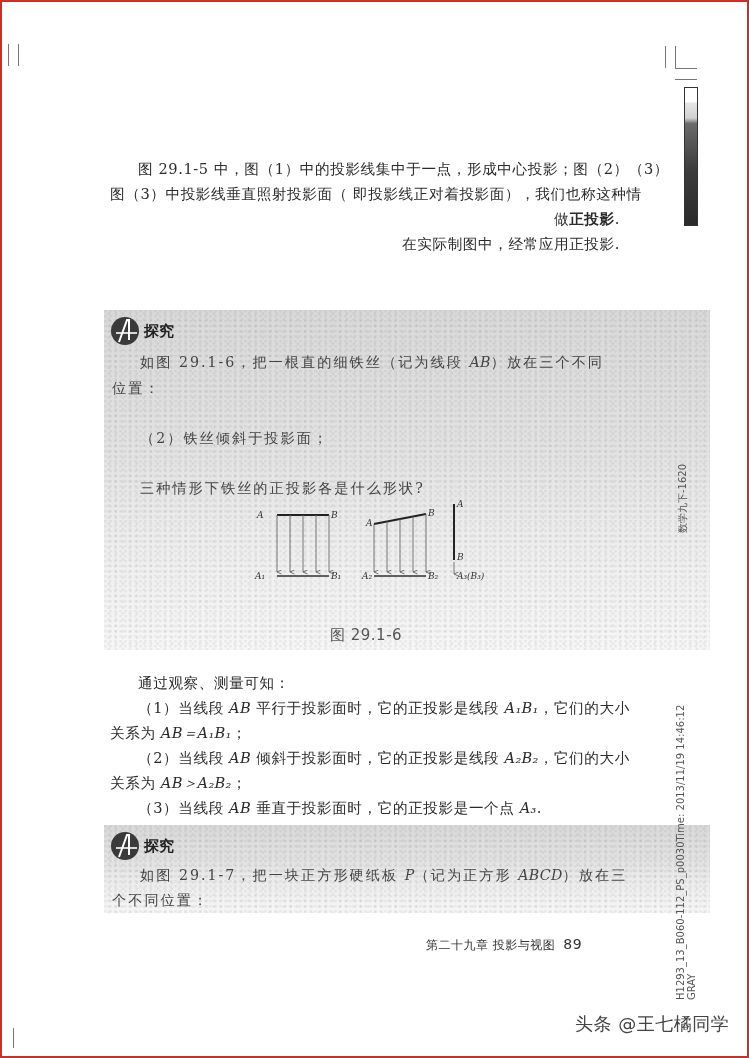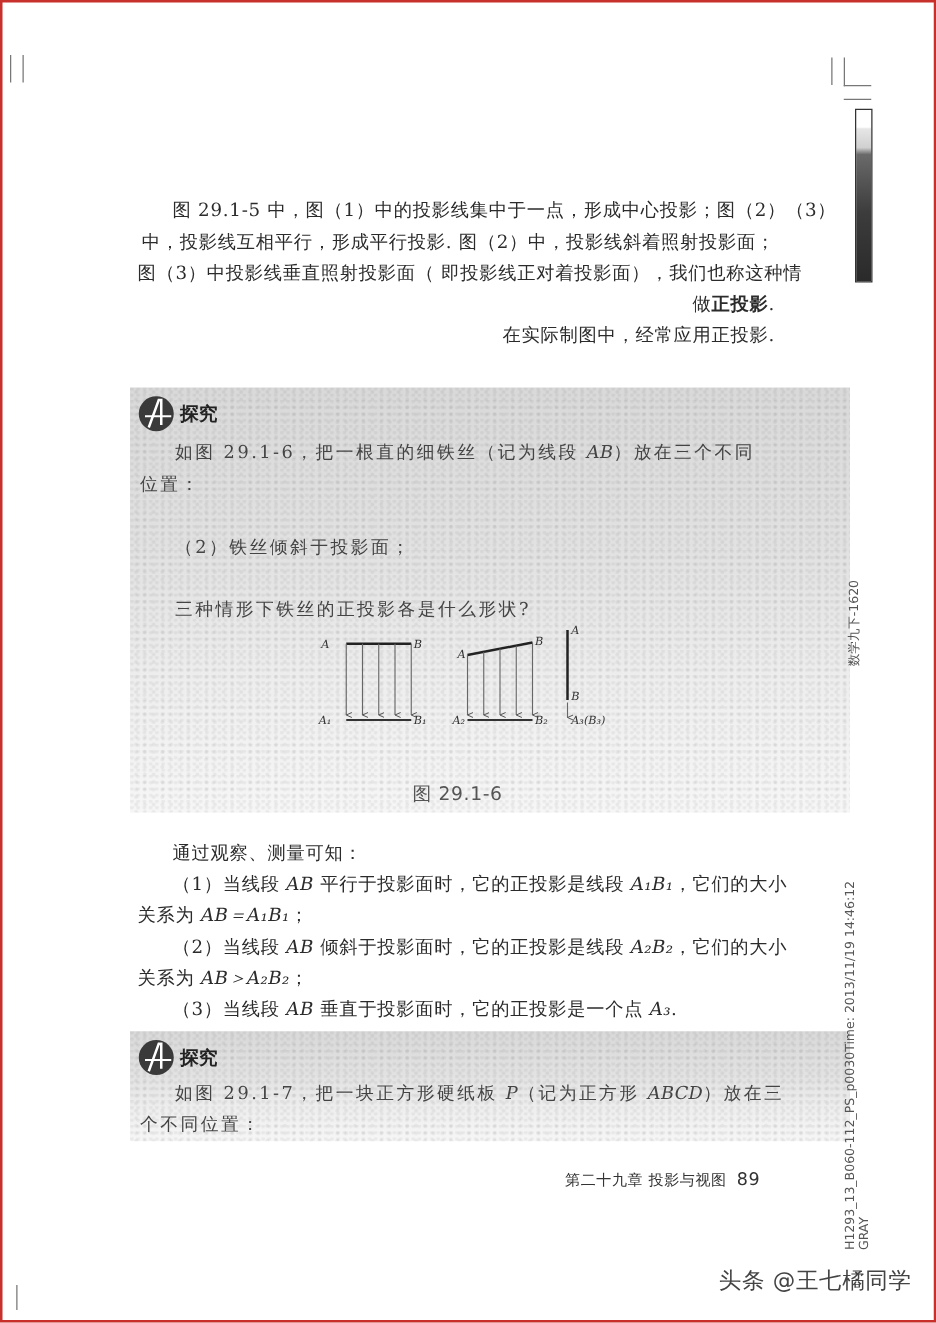"中，投影线互相平行，形成平行投影. 图（2）中，投影线斜着照射投影面；" span.line { html: <span>中，投影线互相平行，形成平行投影. 图（2）中，投影线斜着照射投影面；</span> -> none }
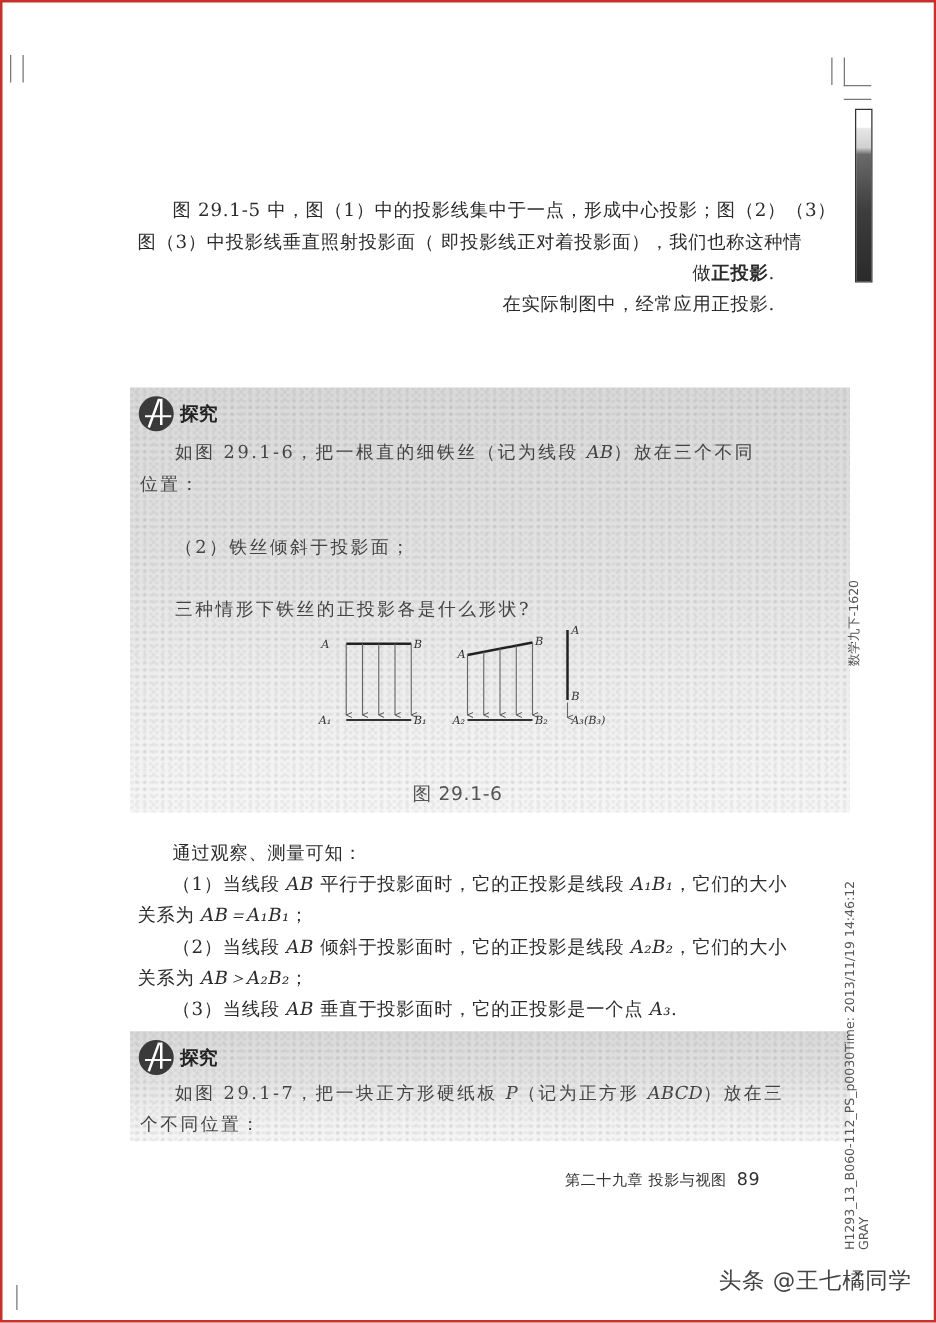"探究" .explore { padding-left: 36px -> none; width: 540px -> 606px }
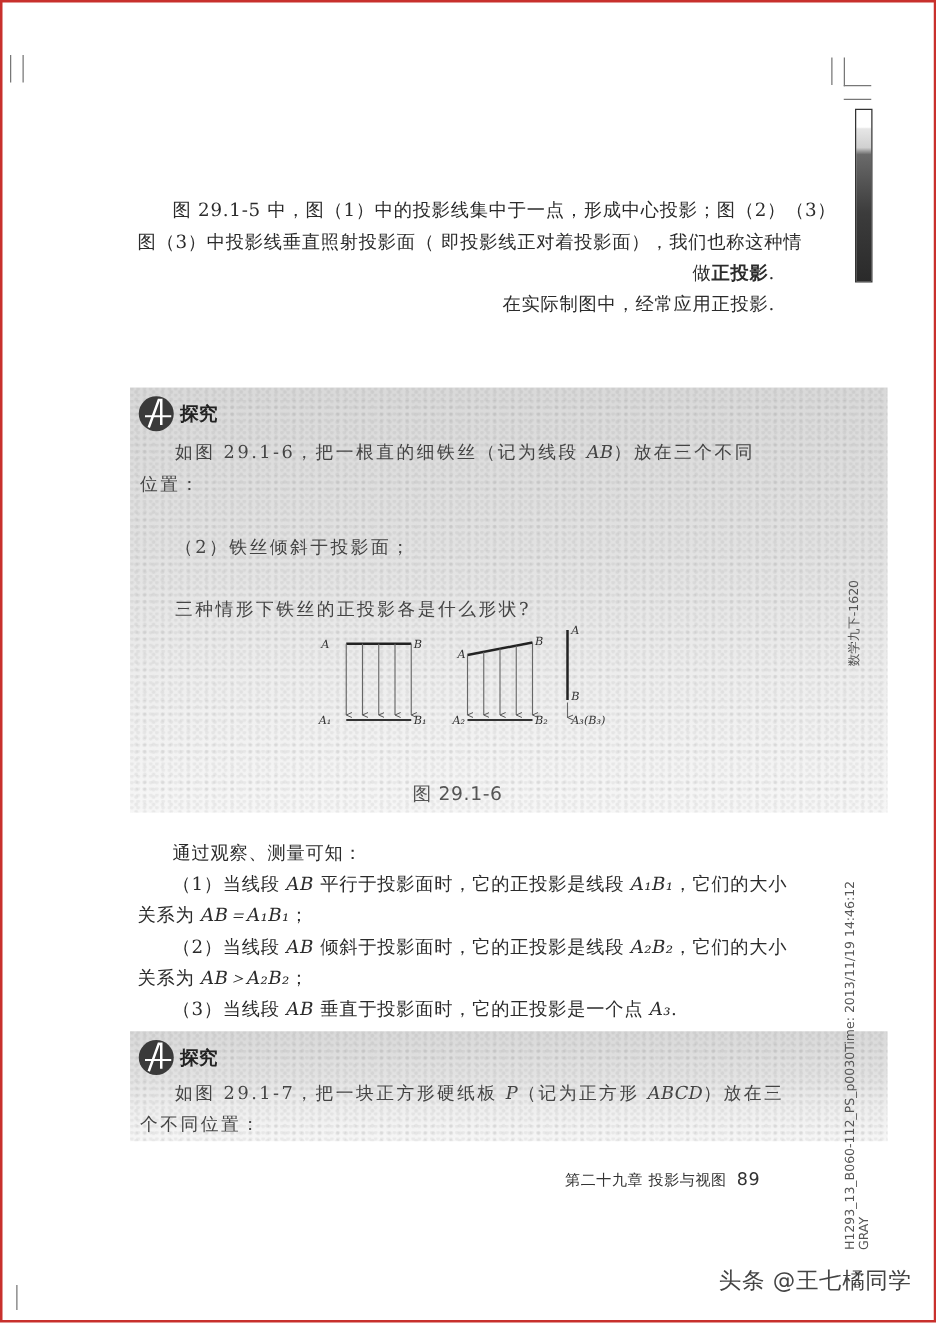"第二十九章 投影与视图 89" .footer { margin-left: 26px -> none }
